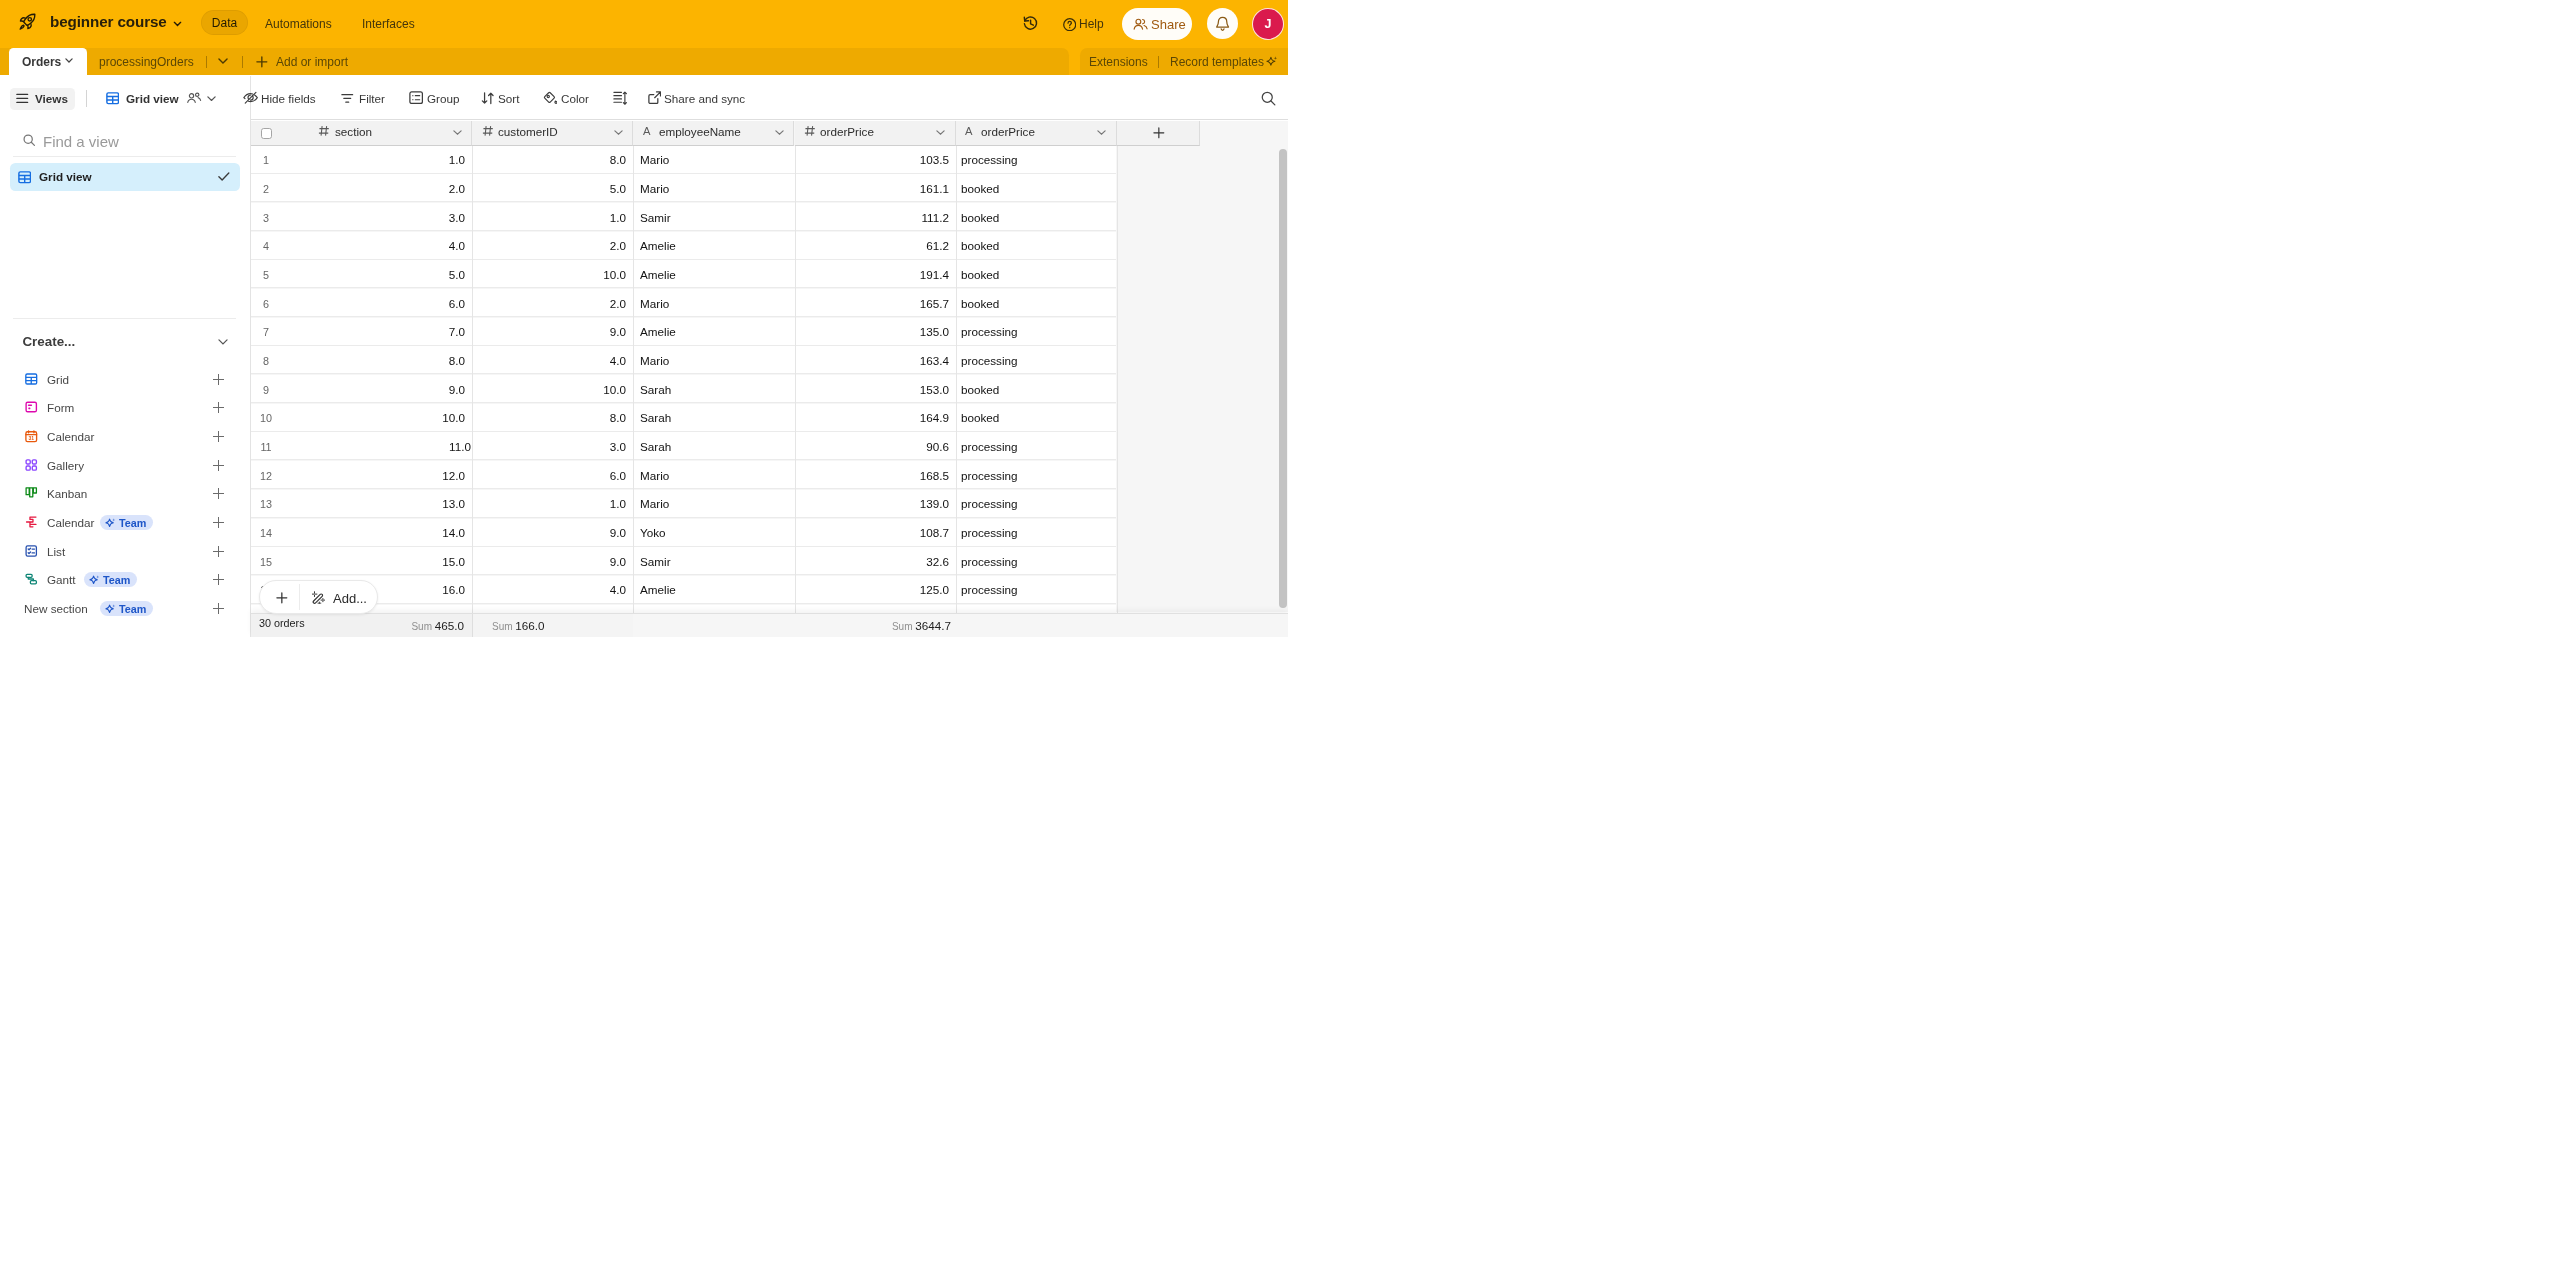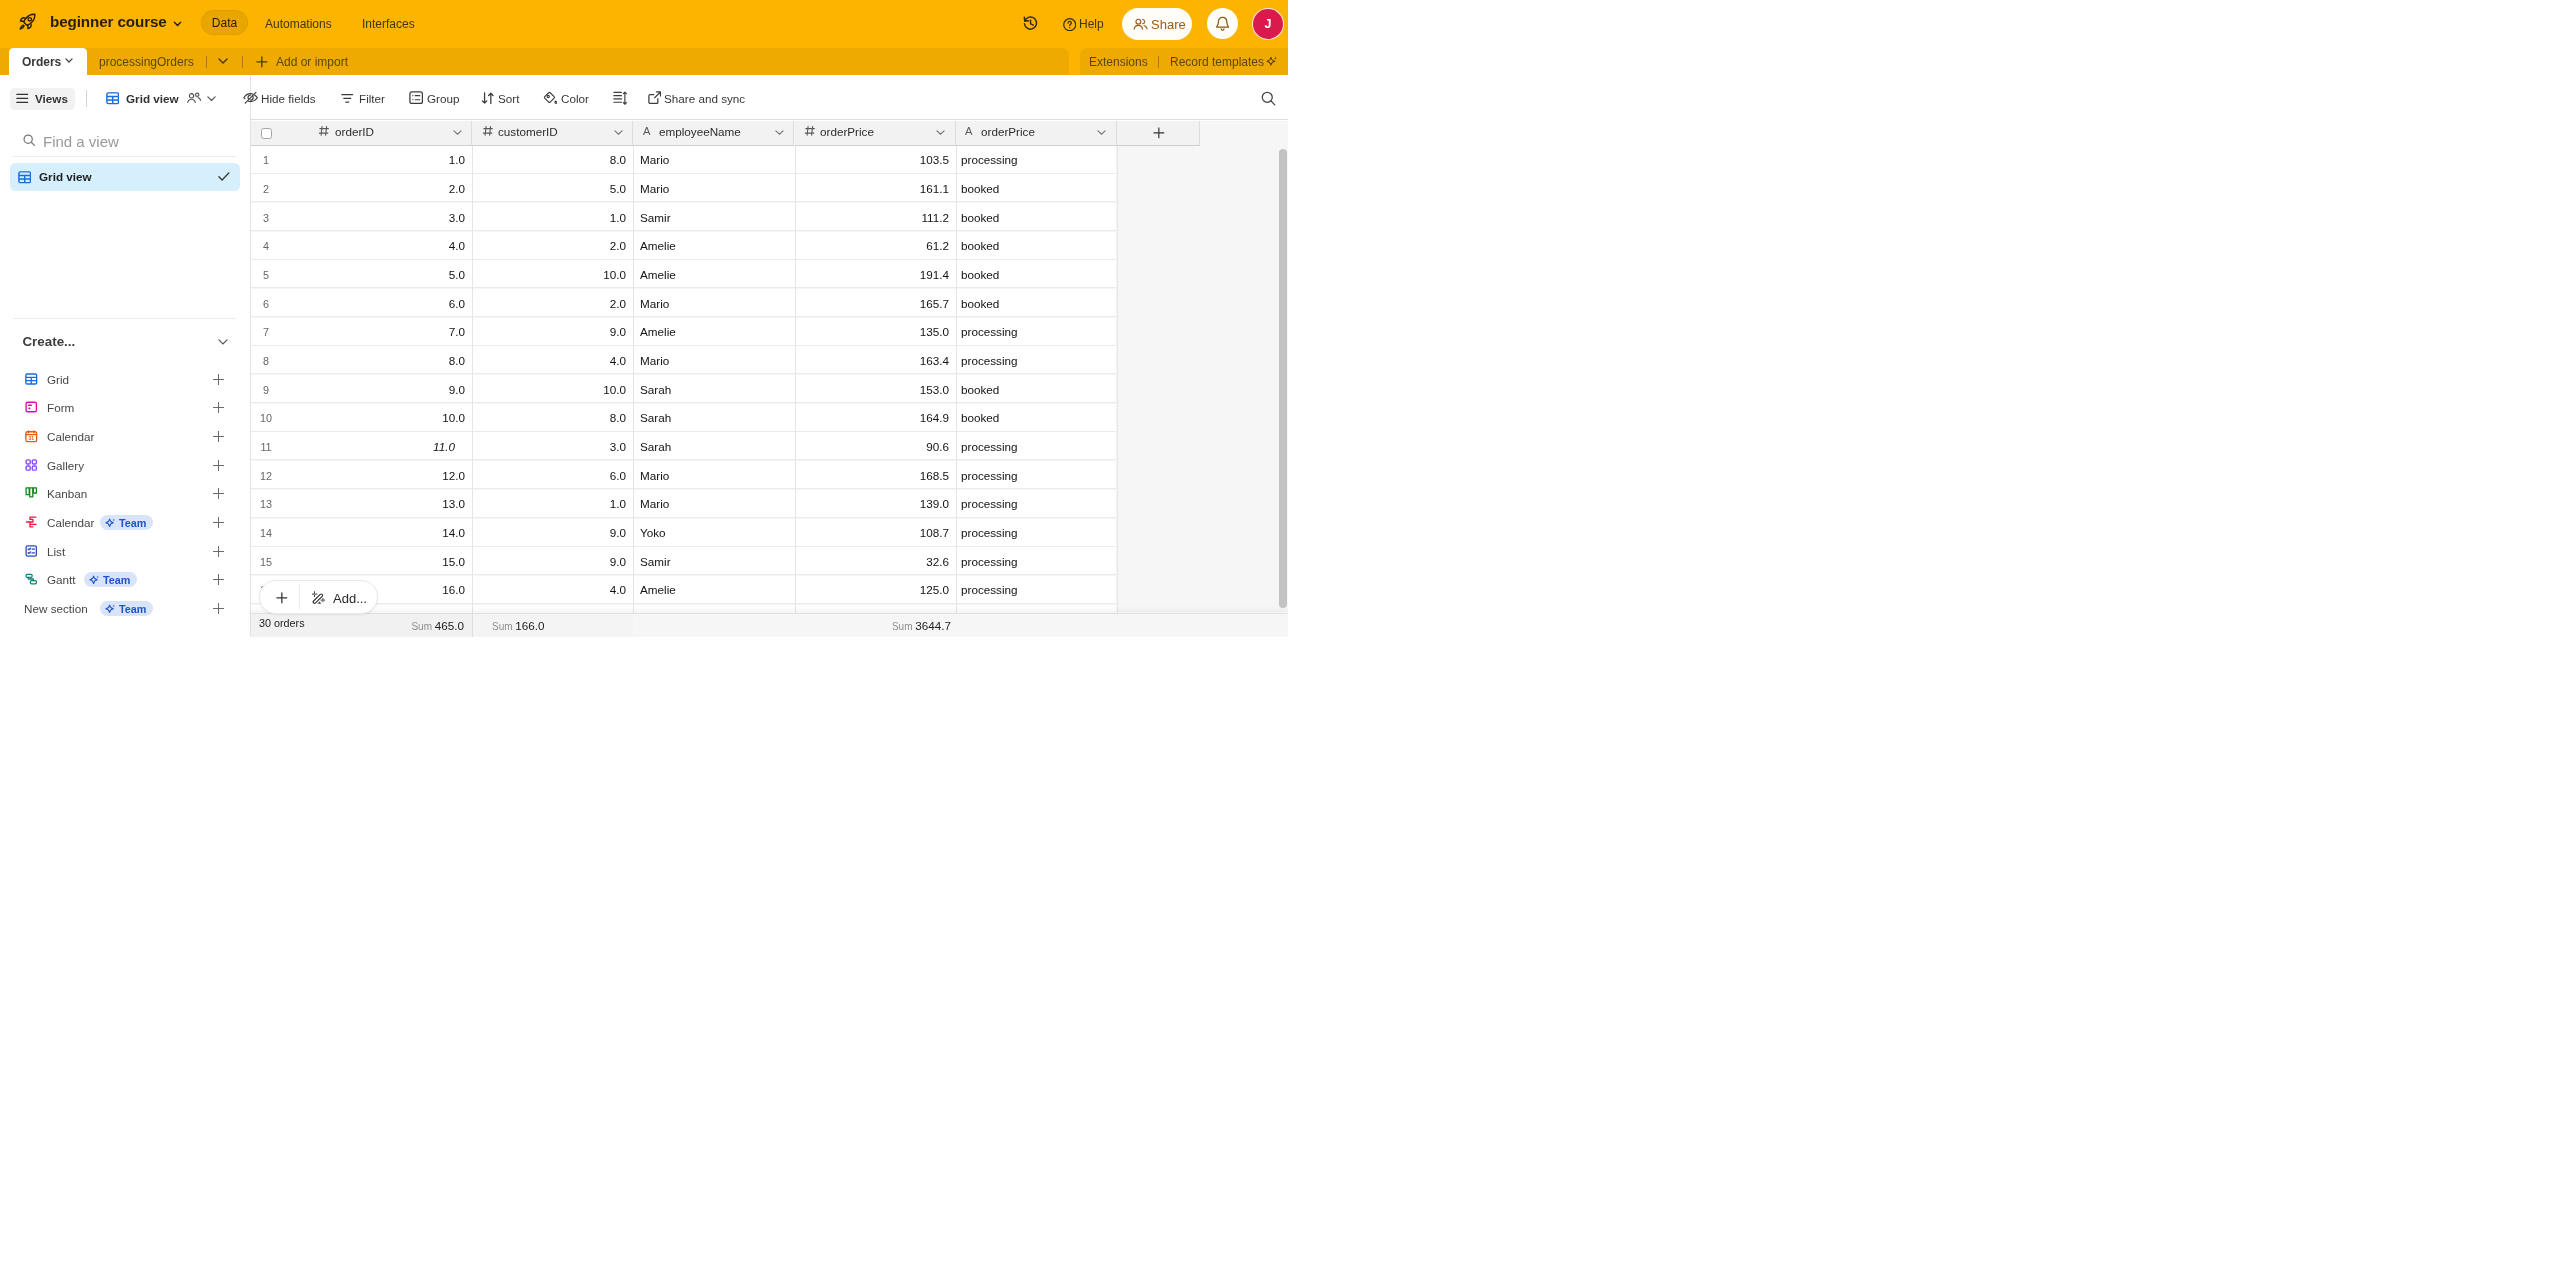"orderID" div.hlbl { text: orderID -> section }
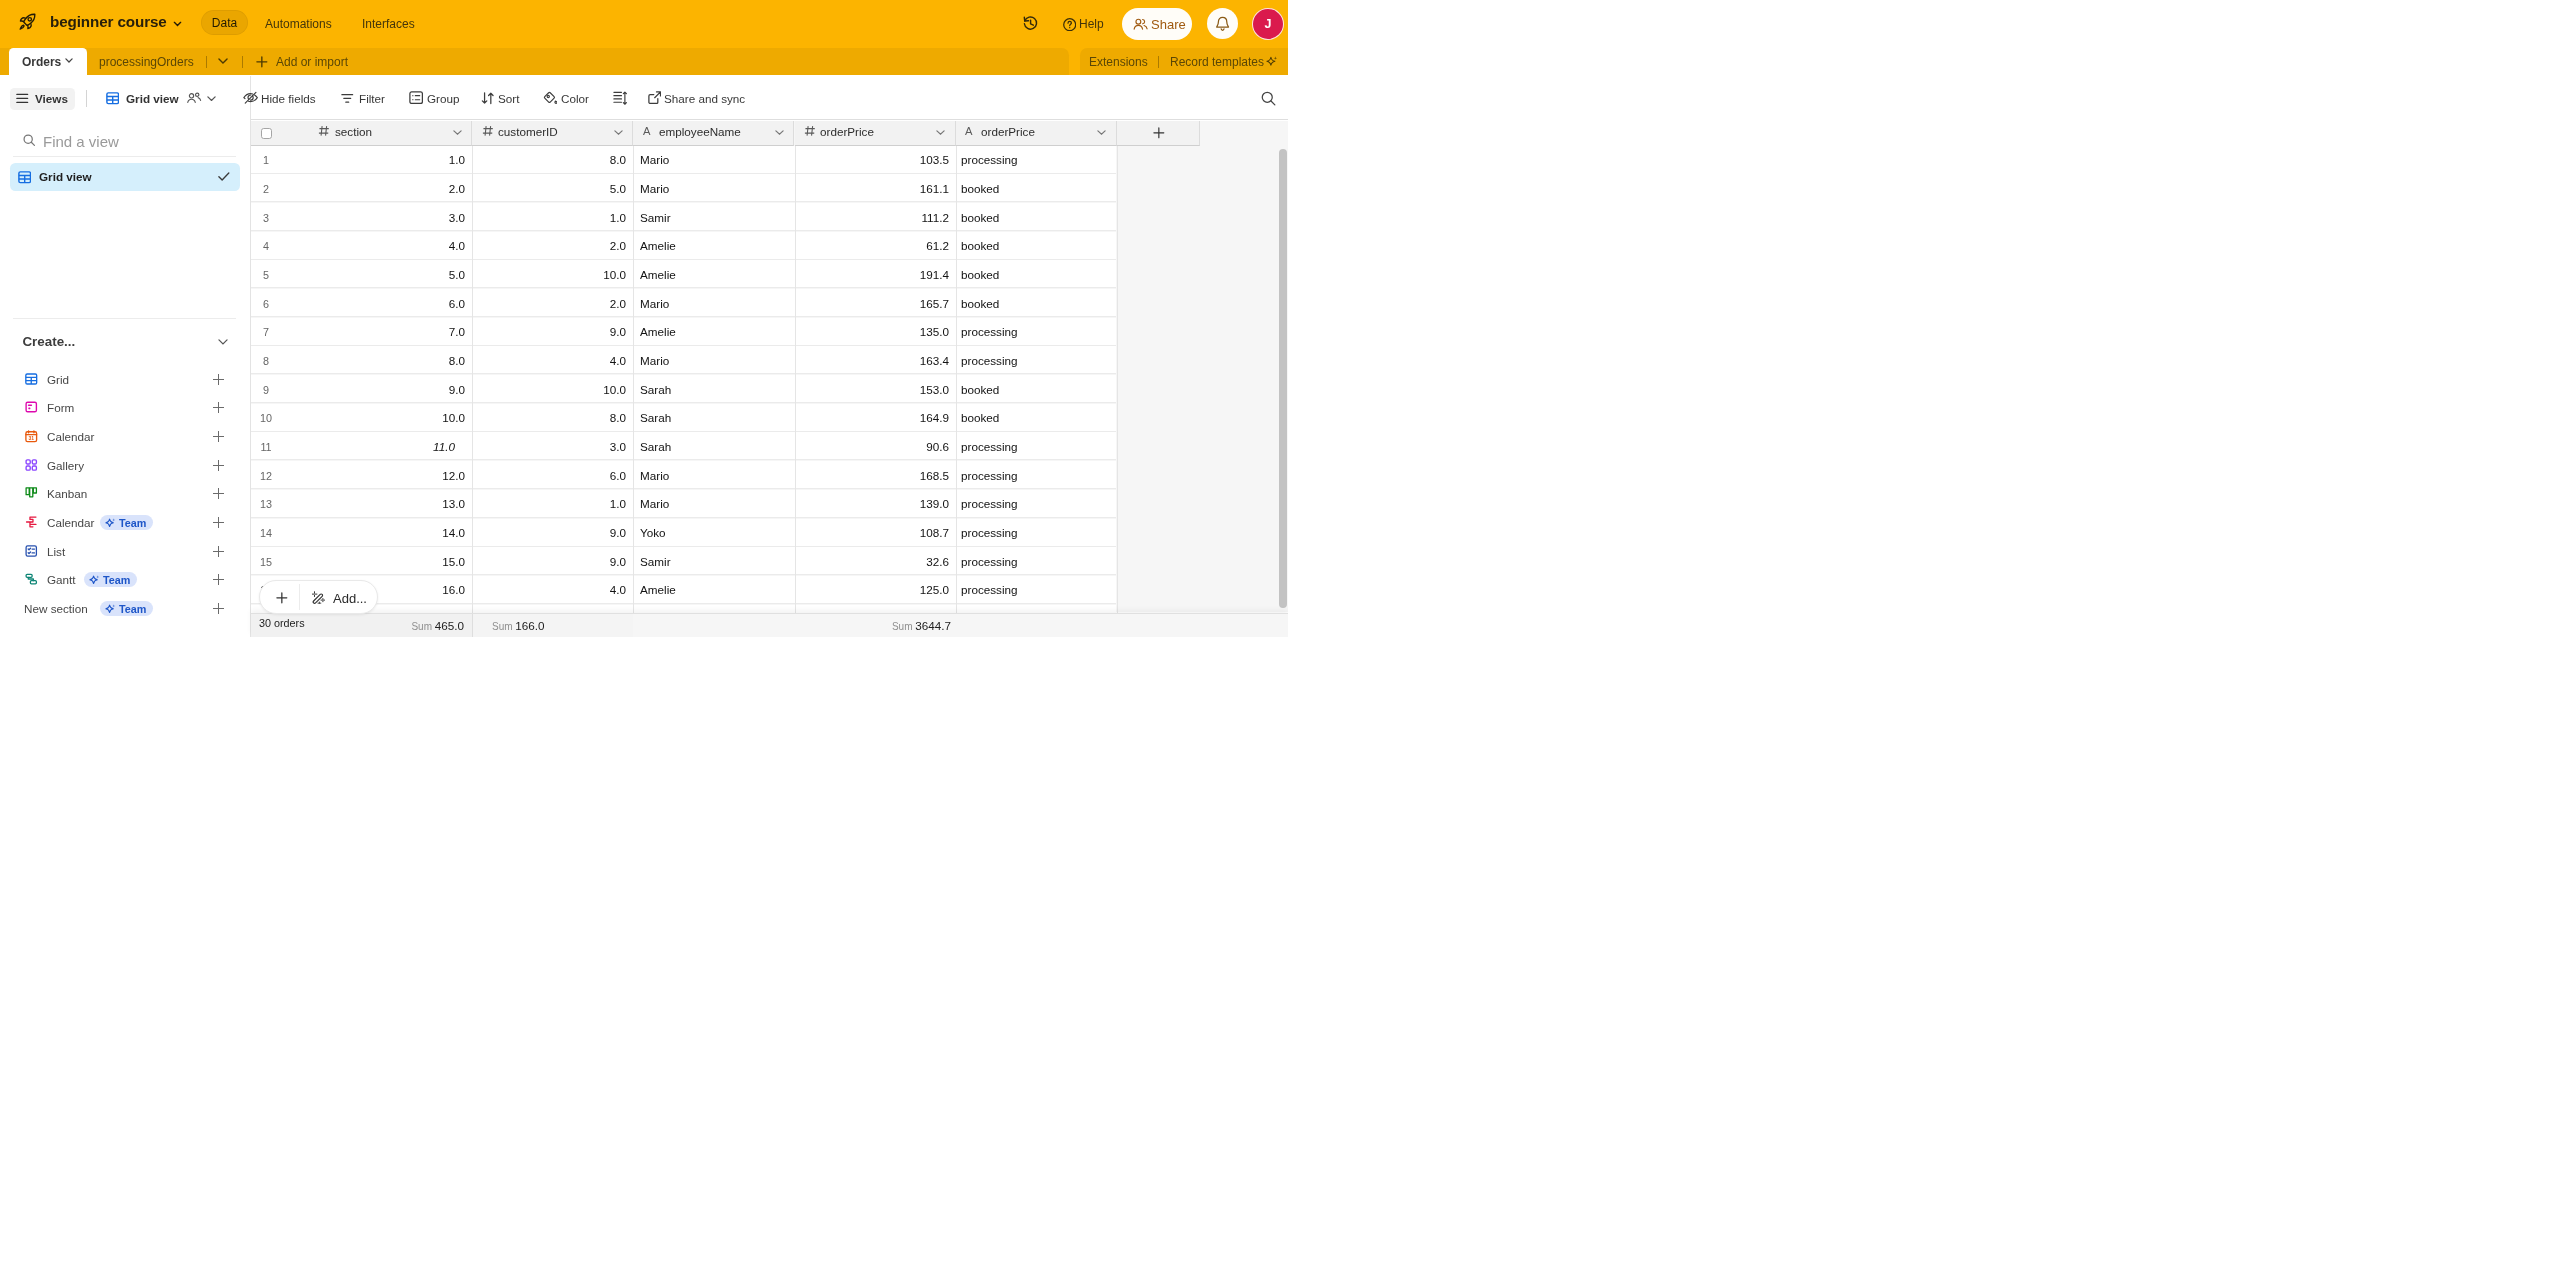"11.0" div.num { font-style: italic -> none; left: 331px -> 347px }
